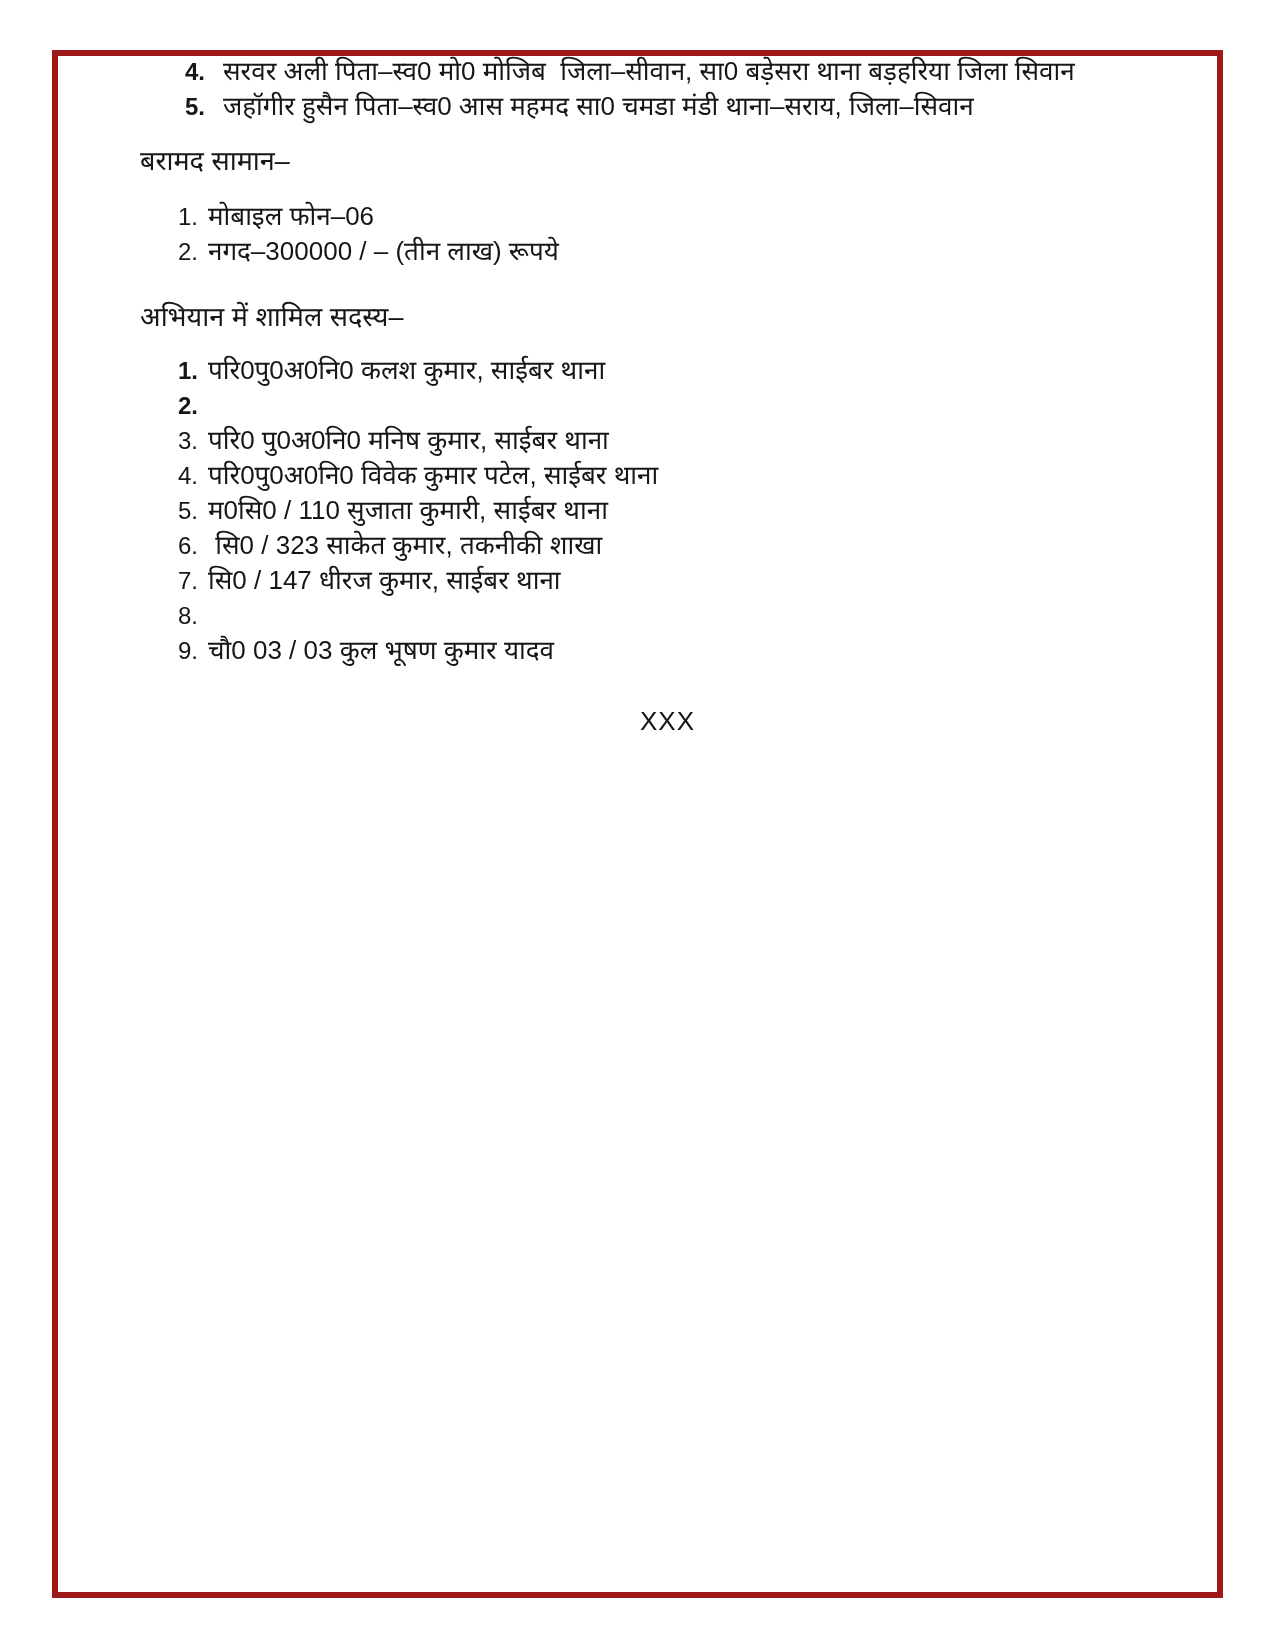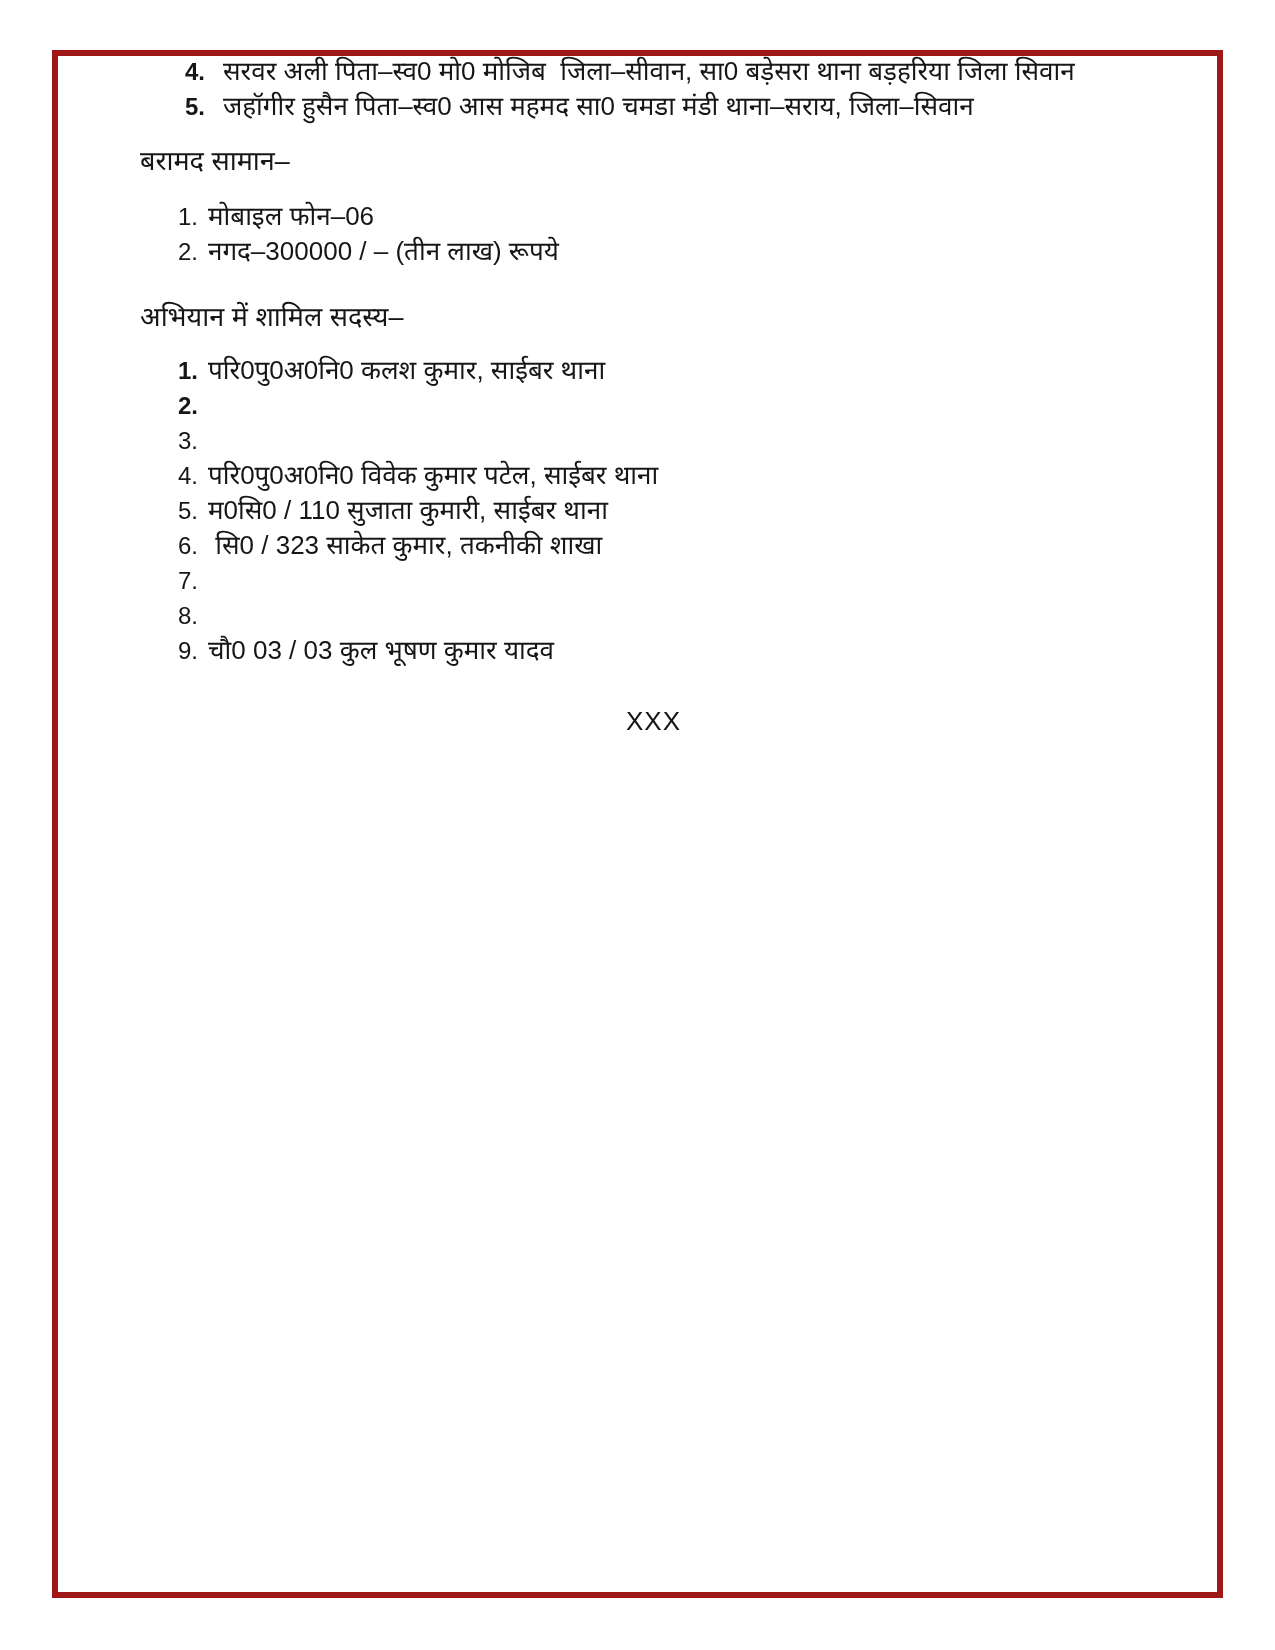"परि0 पु0अ0नि0 मनिष कुमार, साईबर" span.txt { html: none -> <span>परि0 पु0अ0नि0 मनिष कुमार, साईबर थाना</span> }
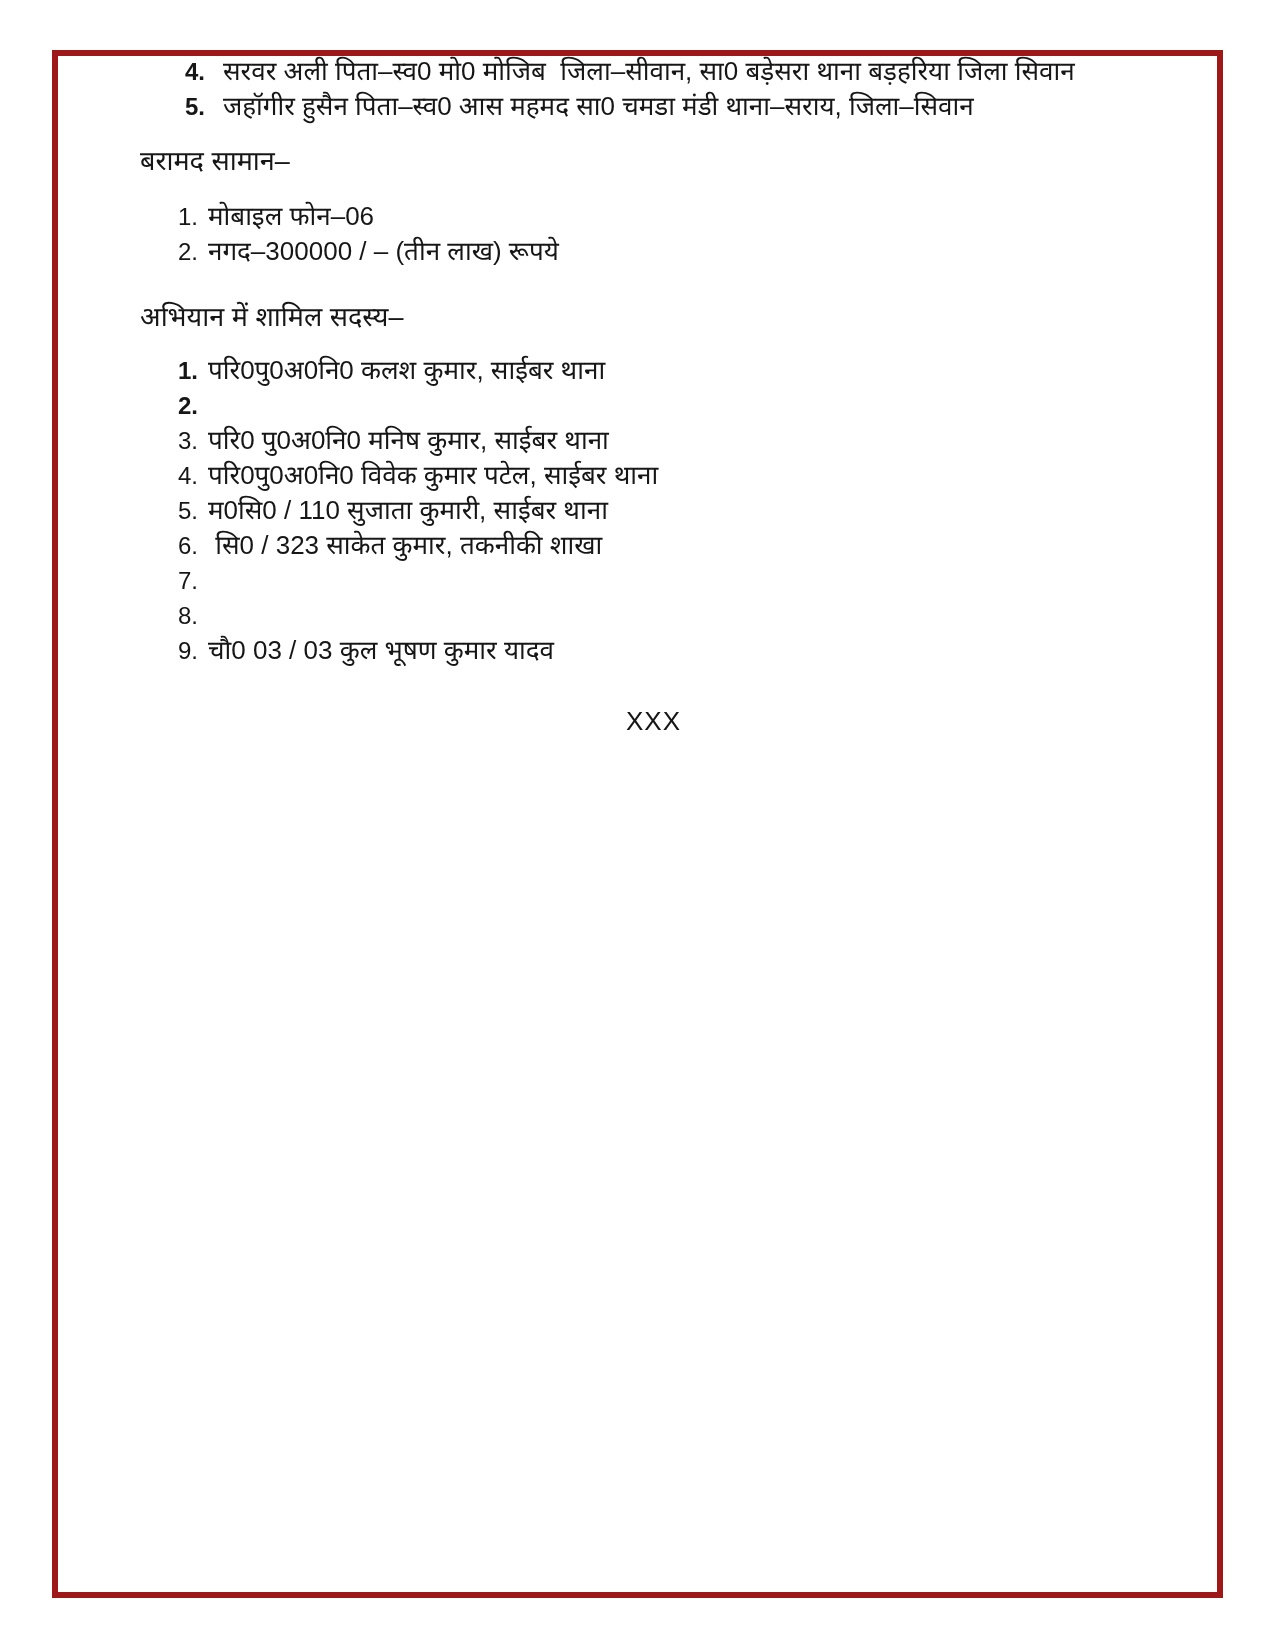"सि0 / 147 धीरज कुमार," span.txt { html: none -> <span>सि0 / 147 धीरज कुमार, साईबर थाना</span> }
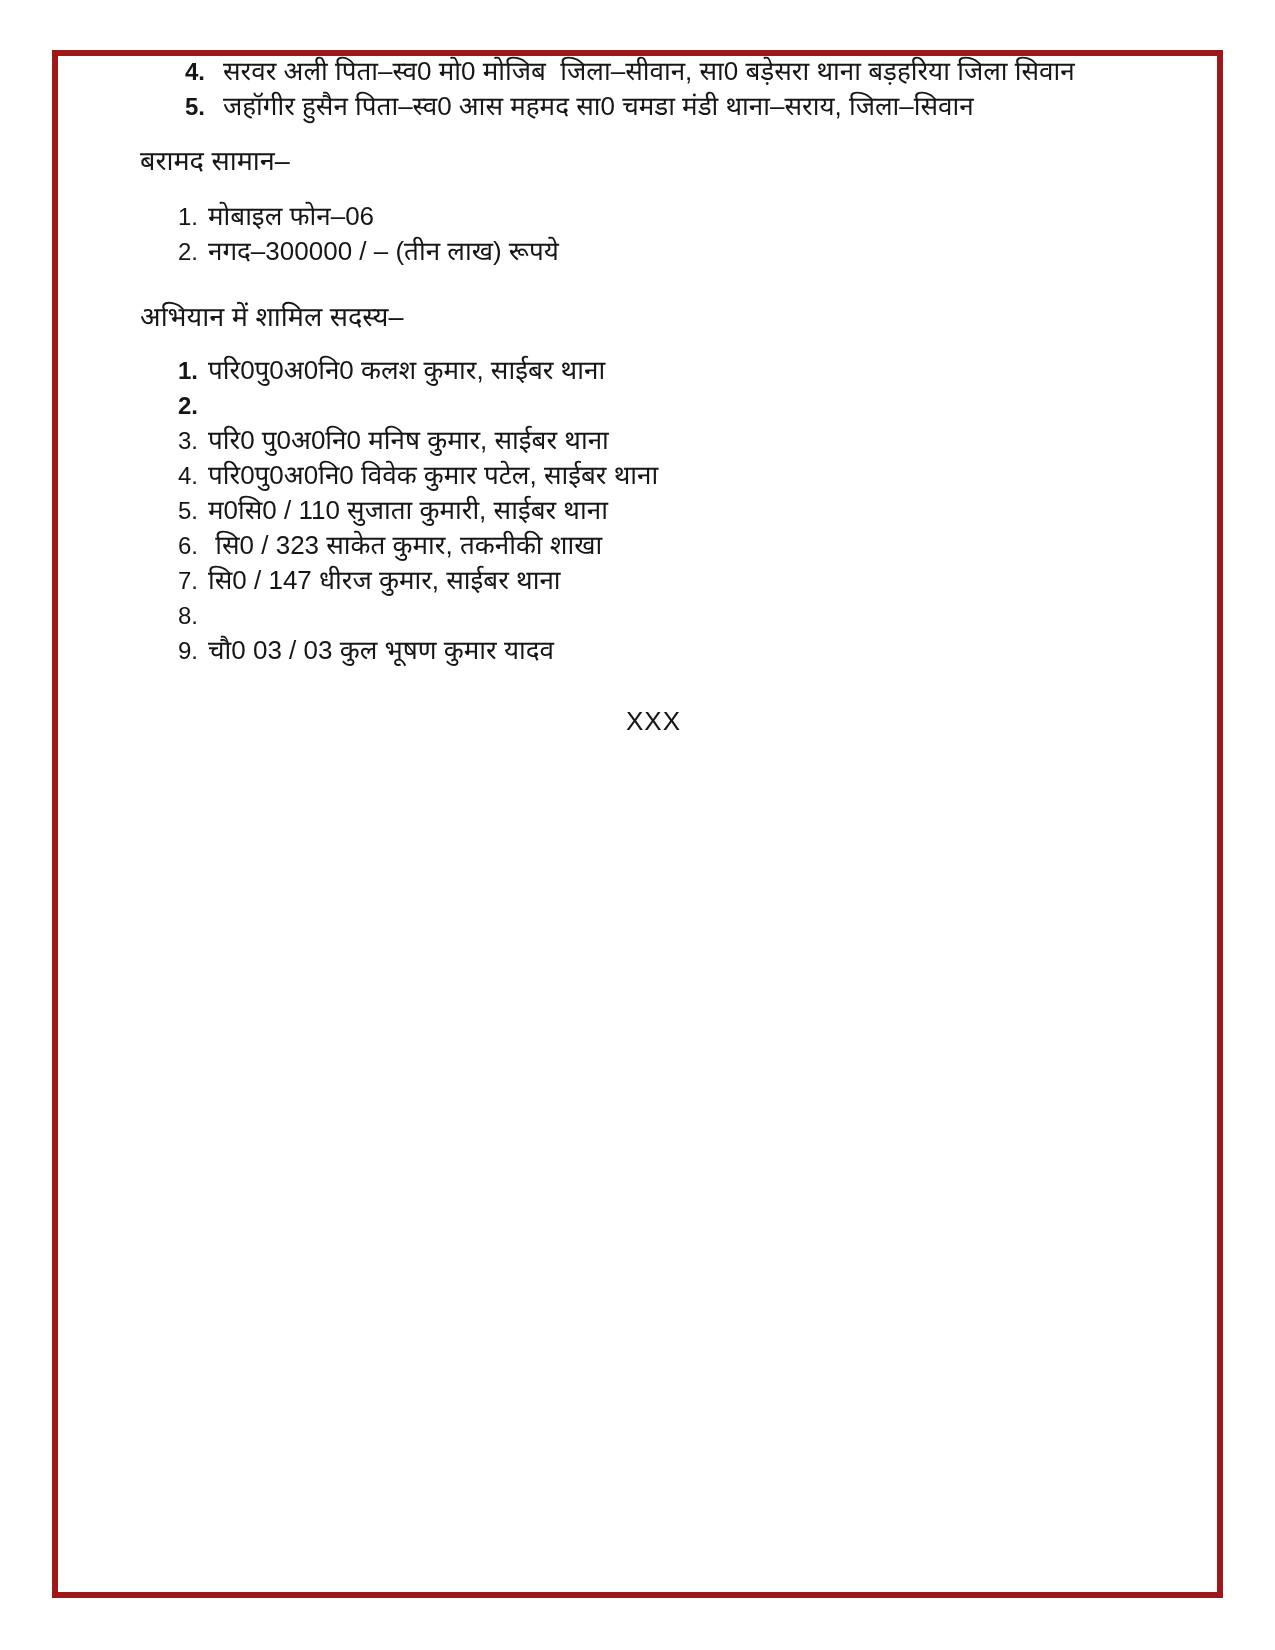"XXX" .end-mark { left: 626px -> 640px }
